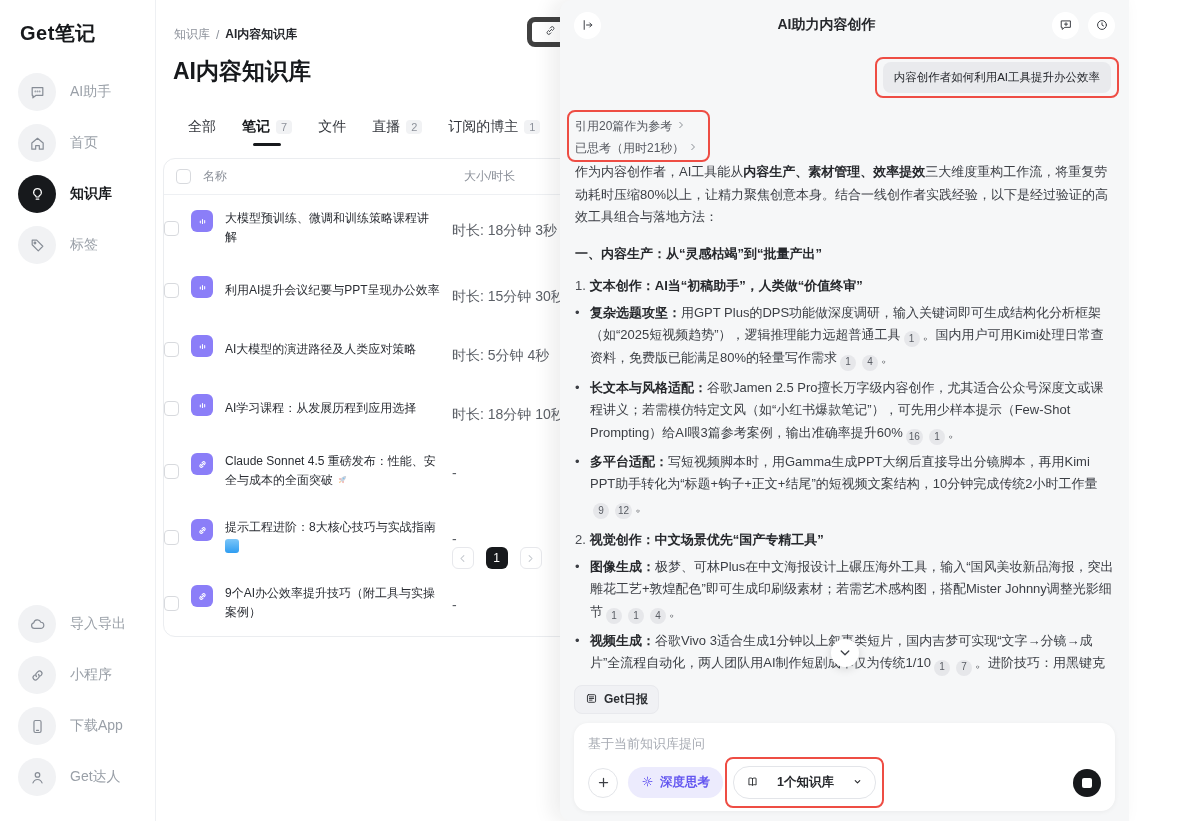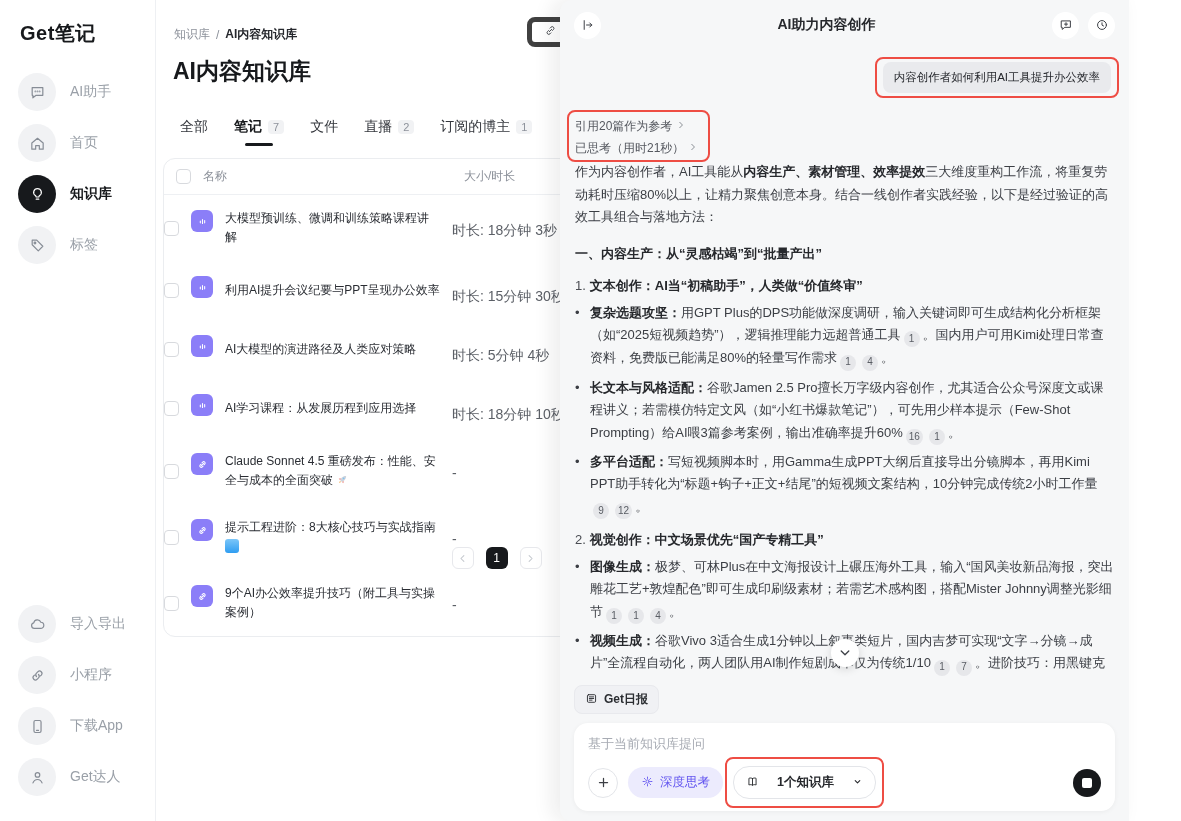"全部" .tabs { left: 24px -> 32px }
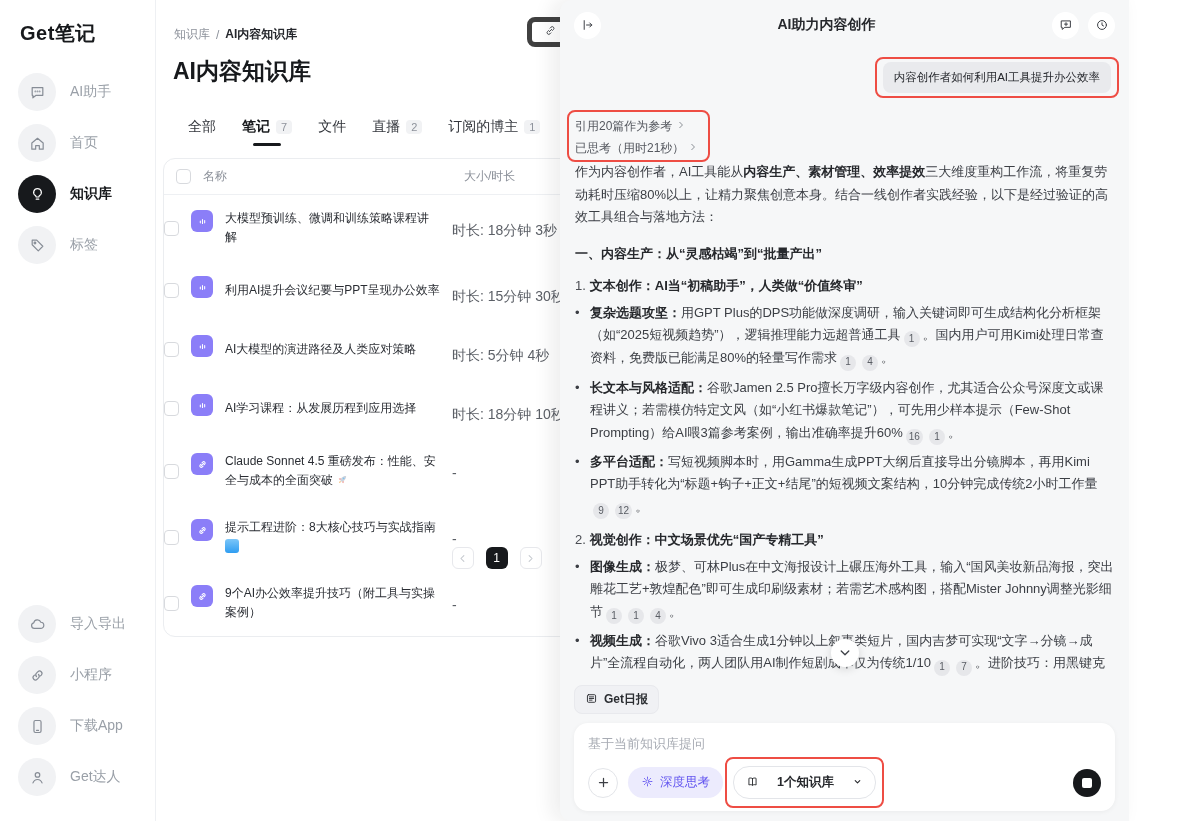"深度思考" .deep-btn { font-weight: 400 -> 700 }
